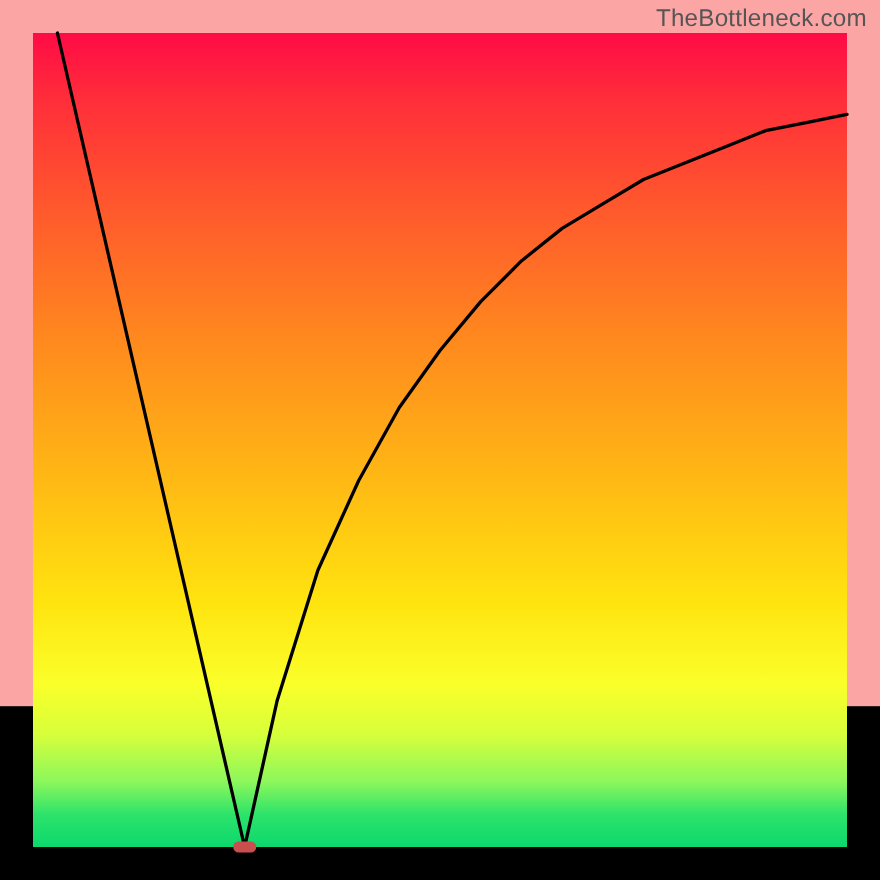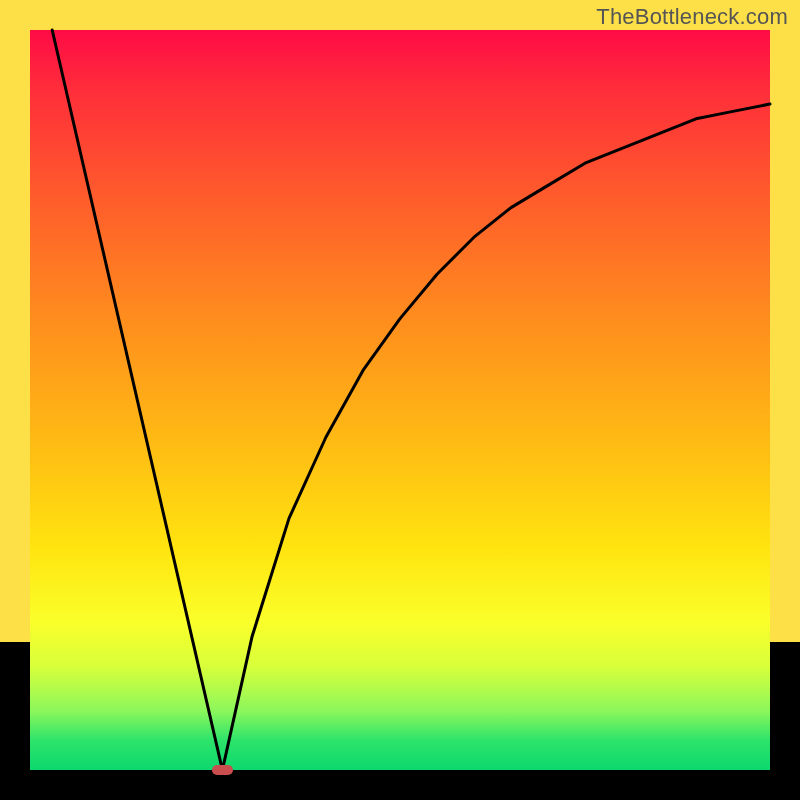"TheBottleneck.com" .frame { background: #fde047 -> #fca5a5 }
